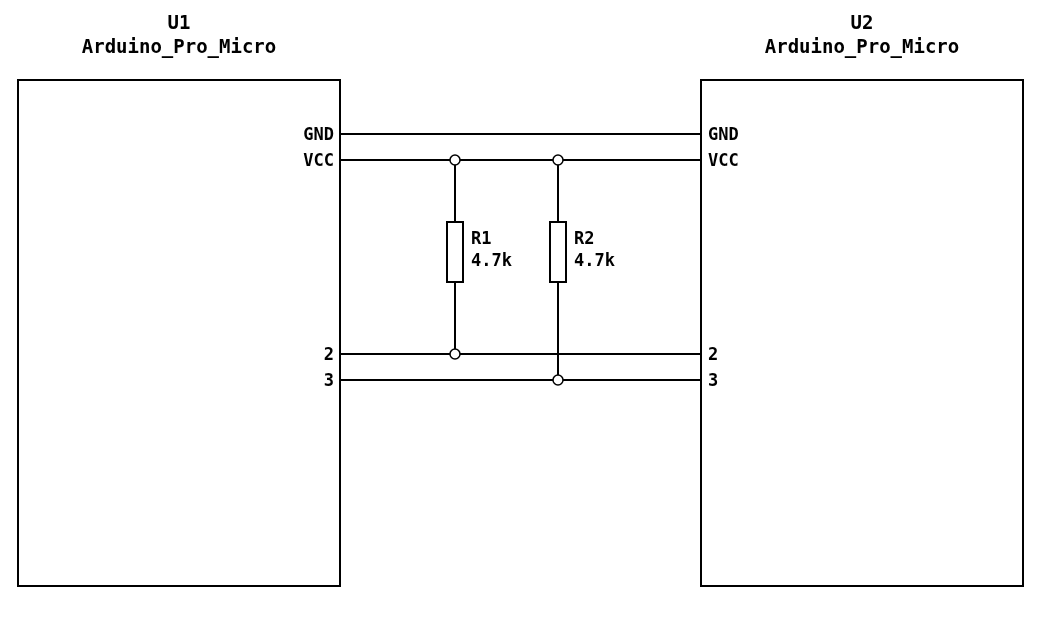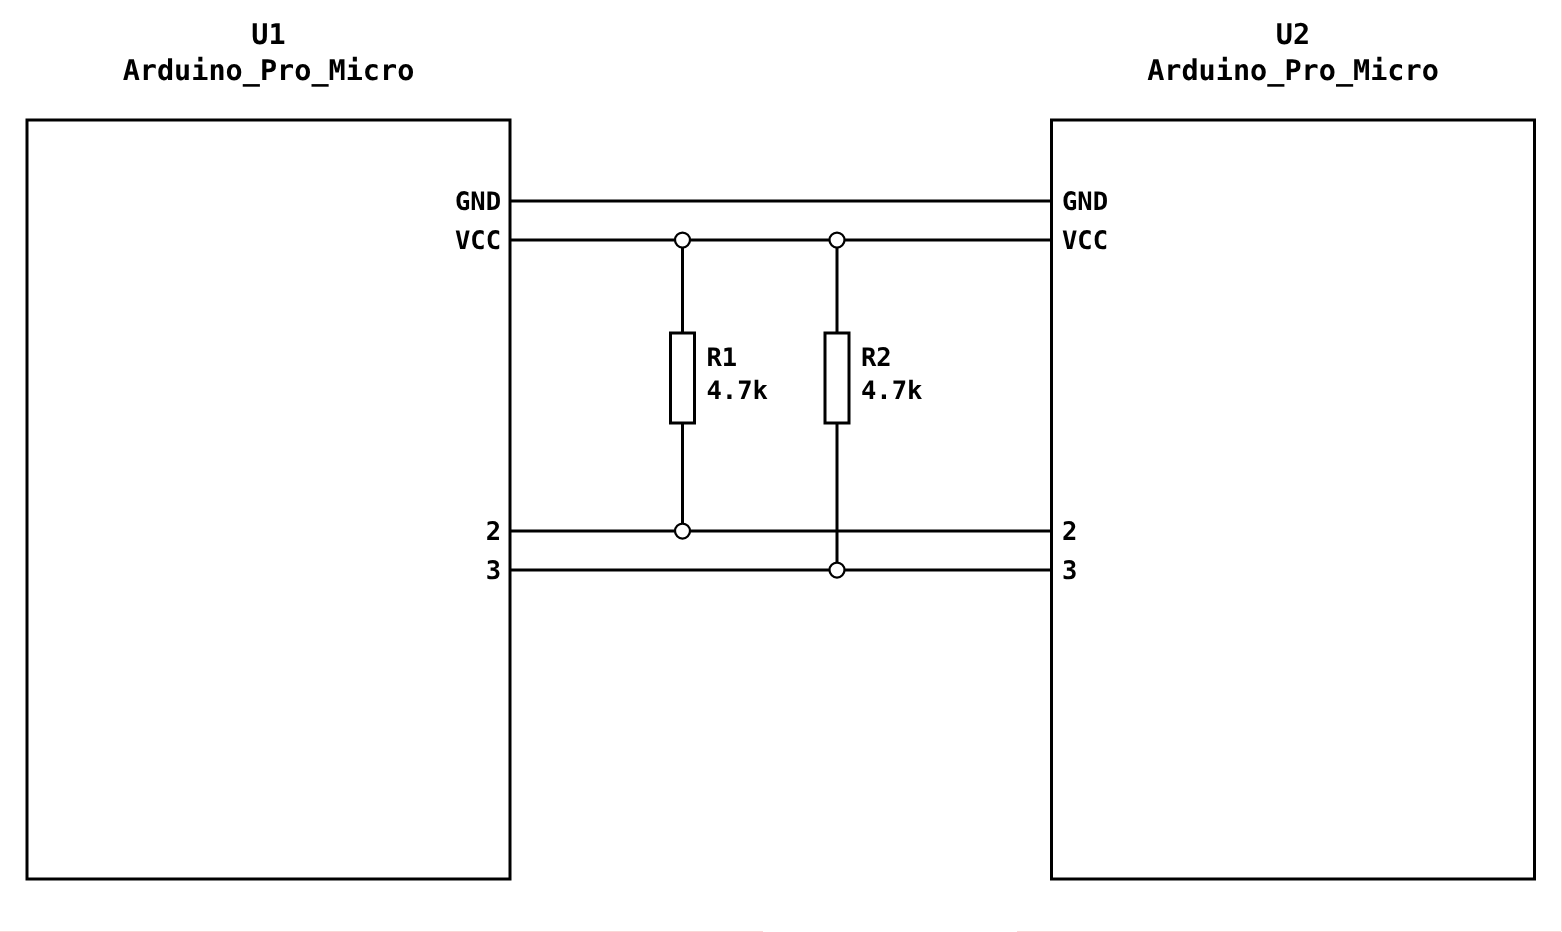"U1" .canvas { background: #ef4444 -> #eab308 }
